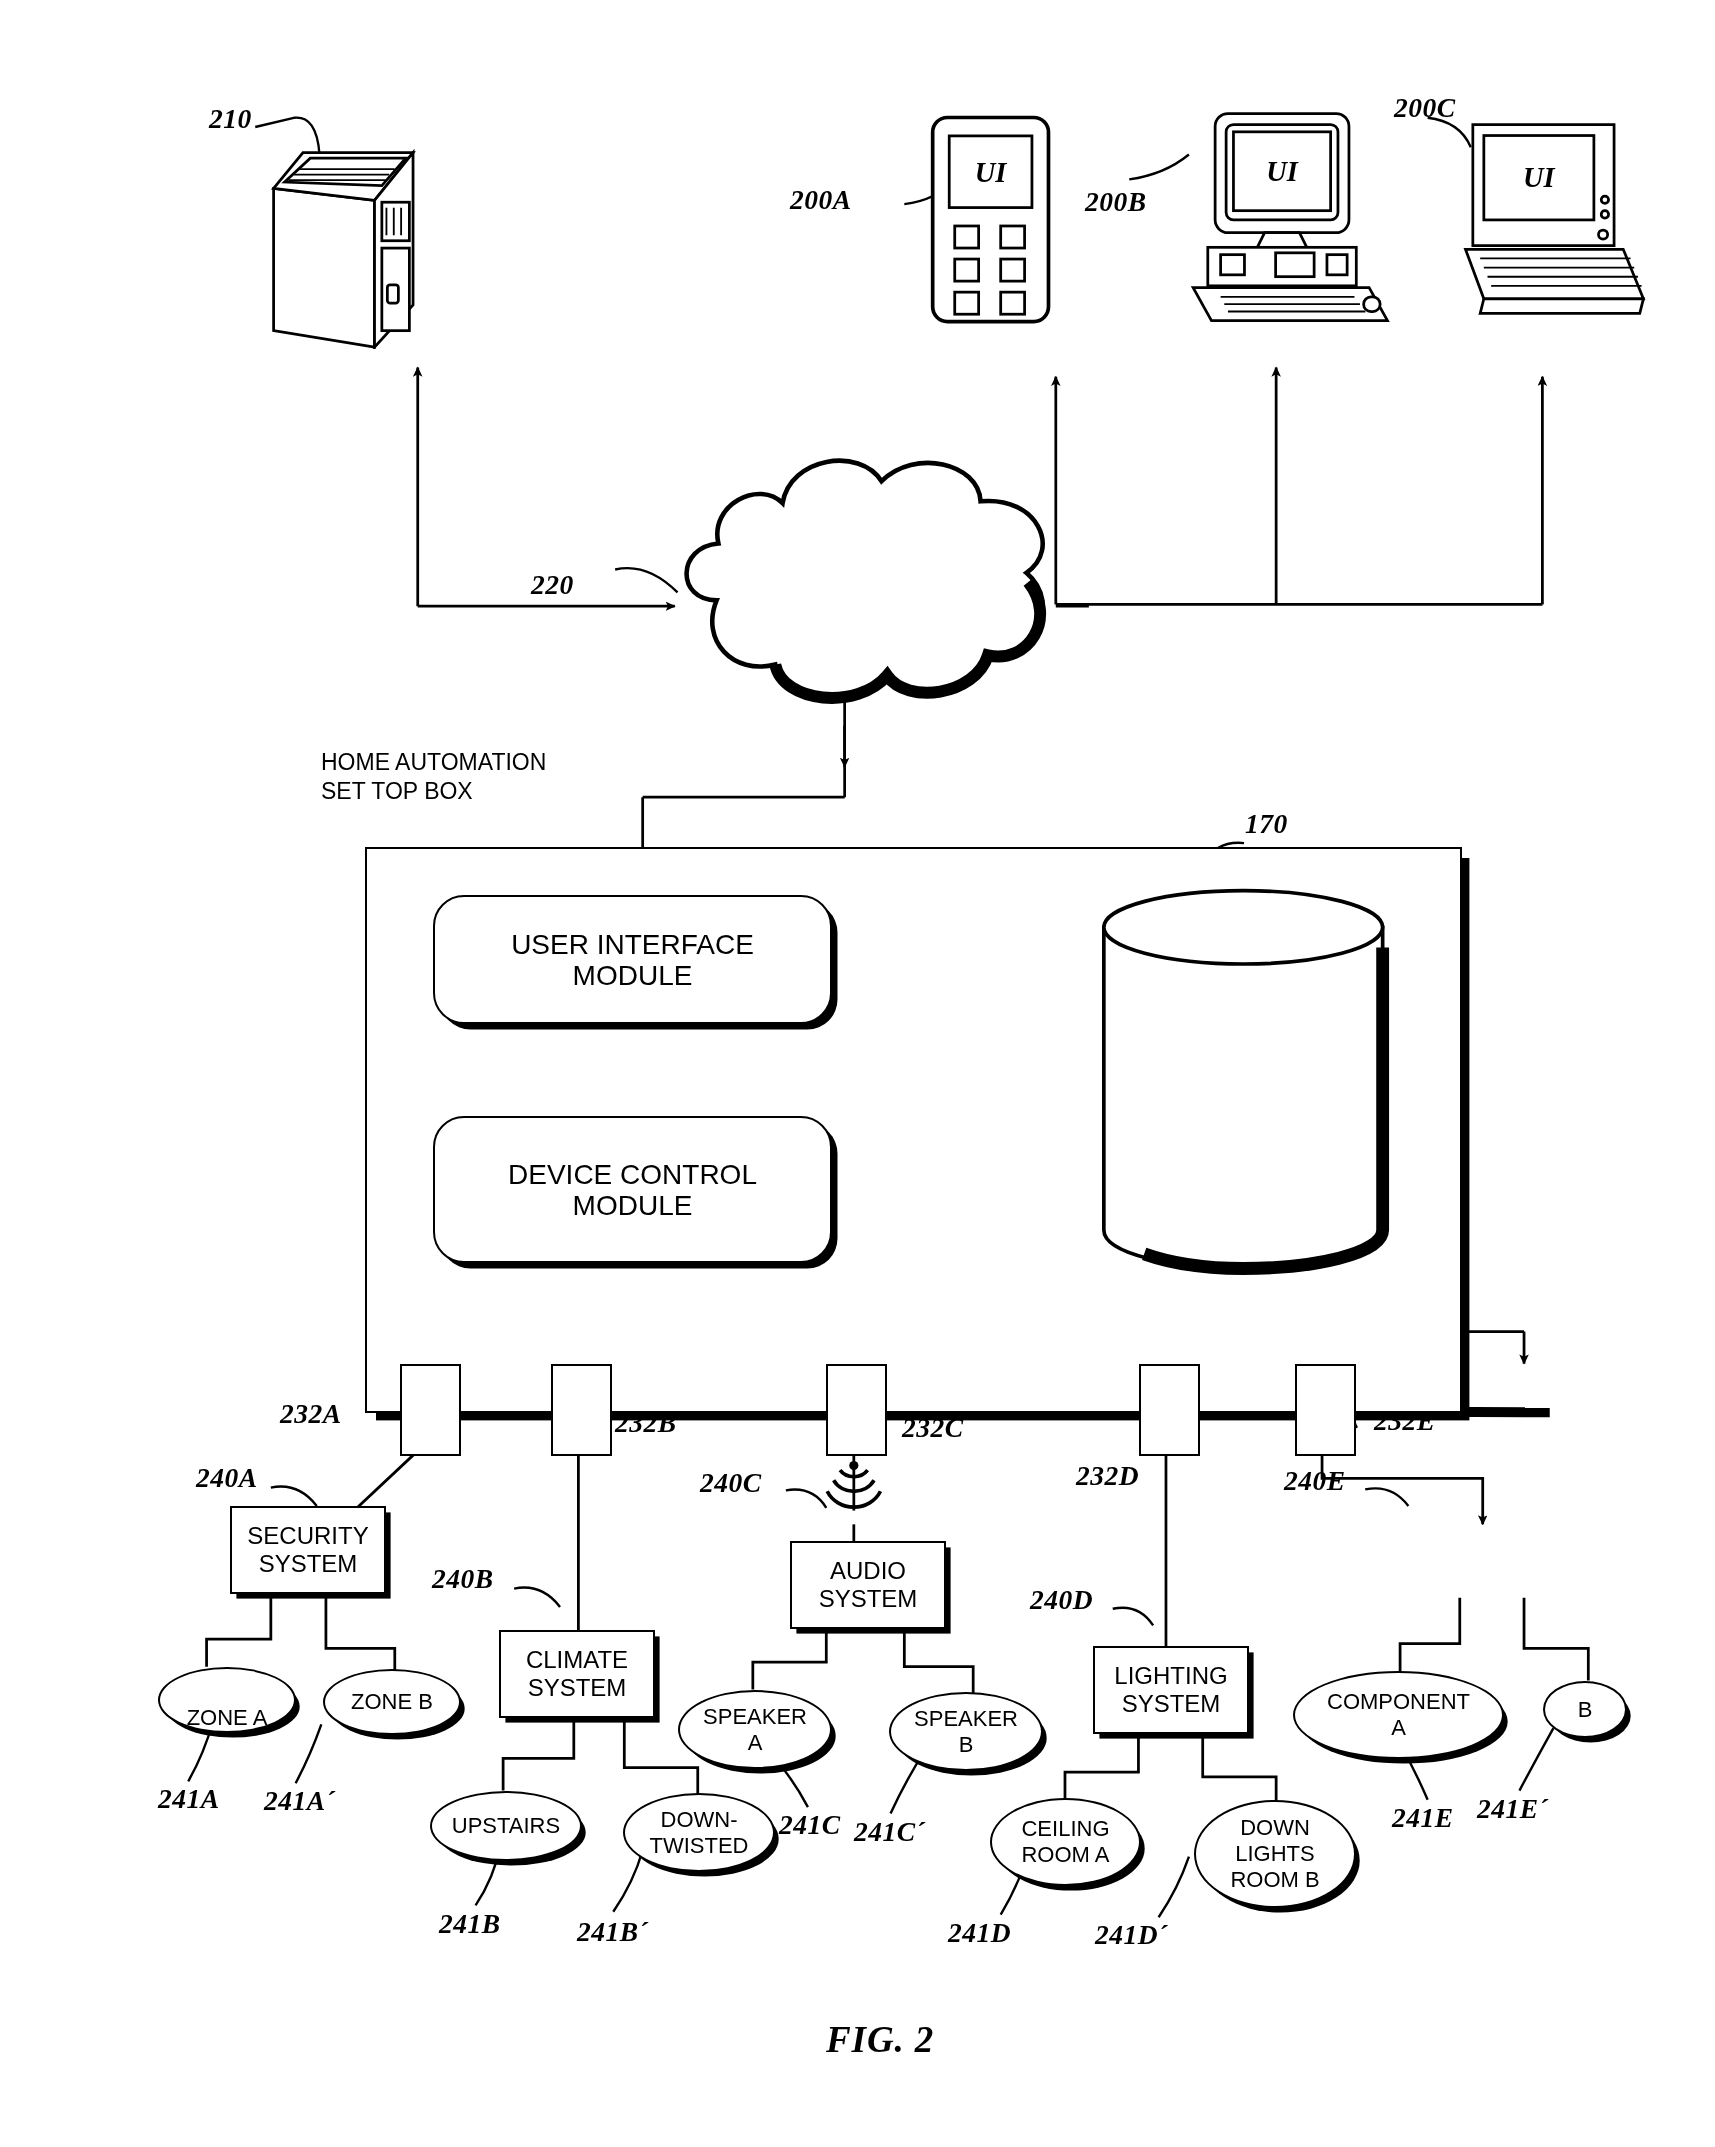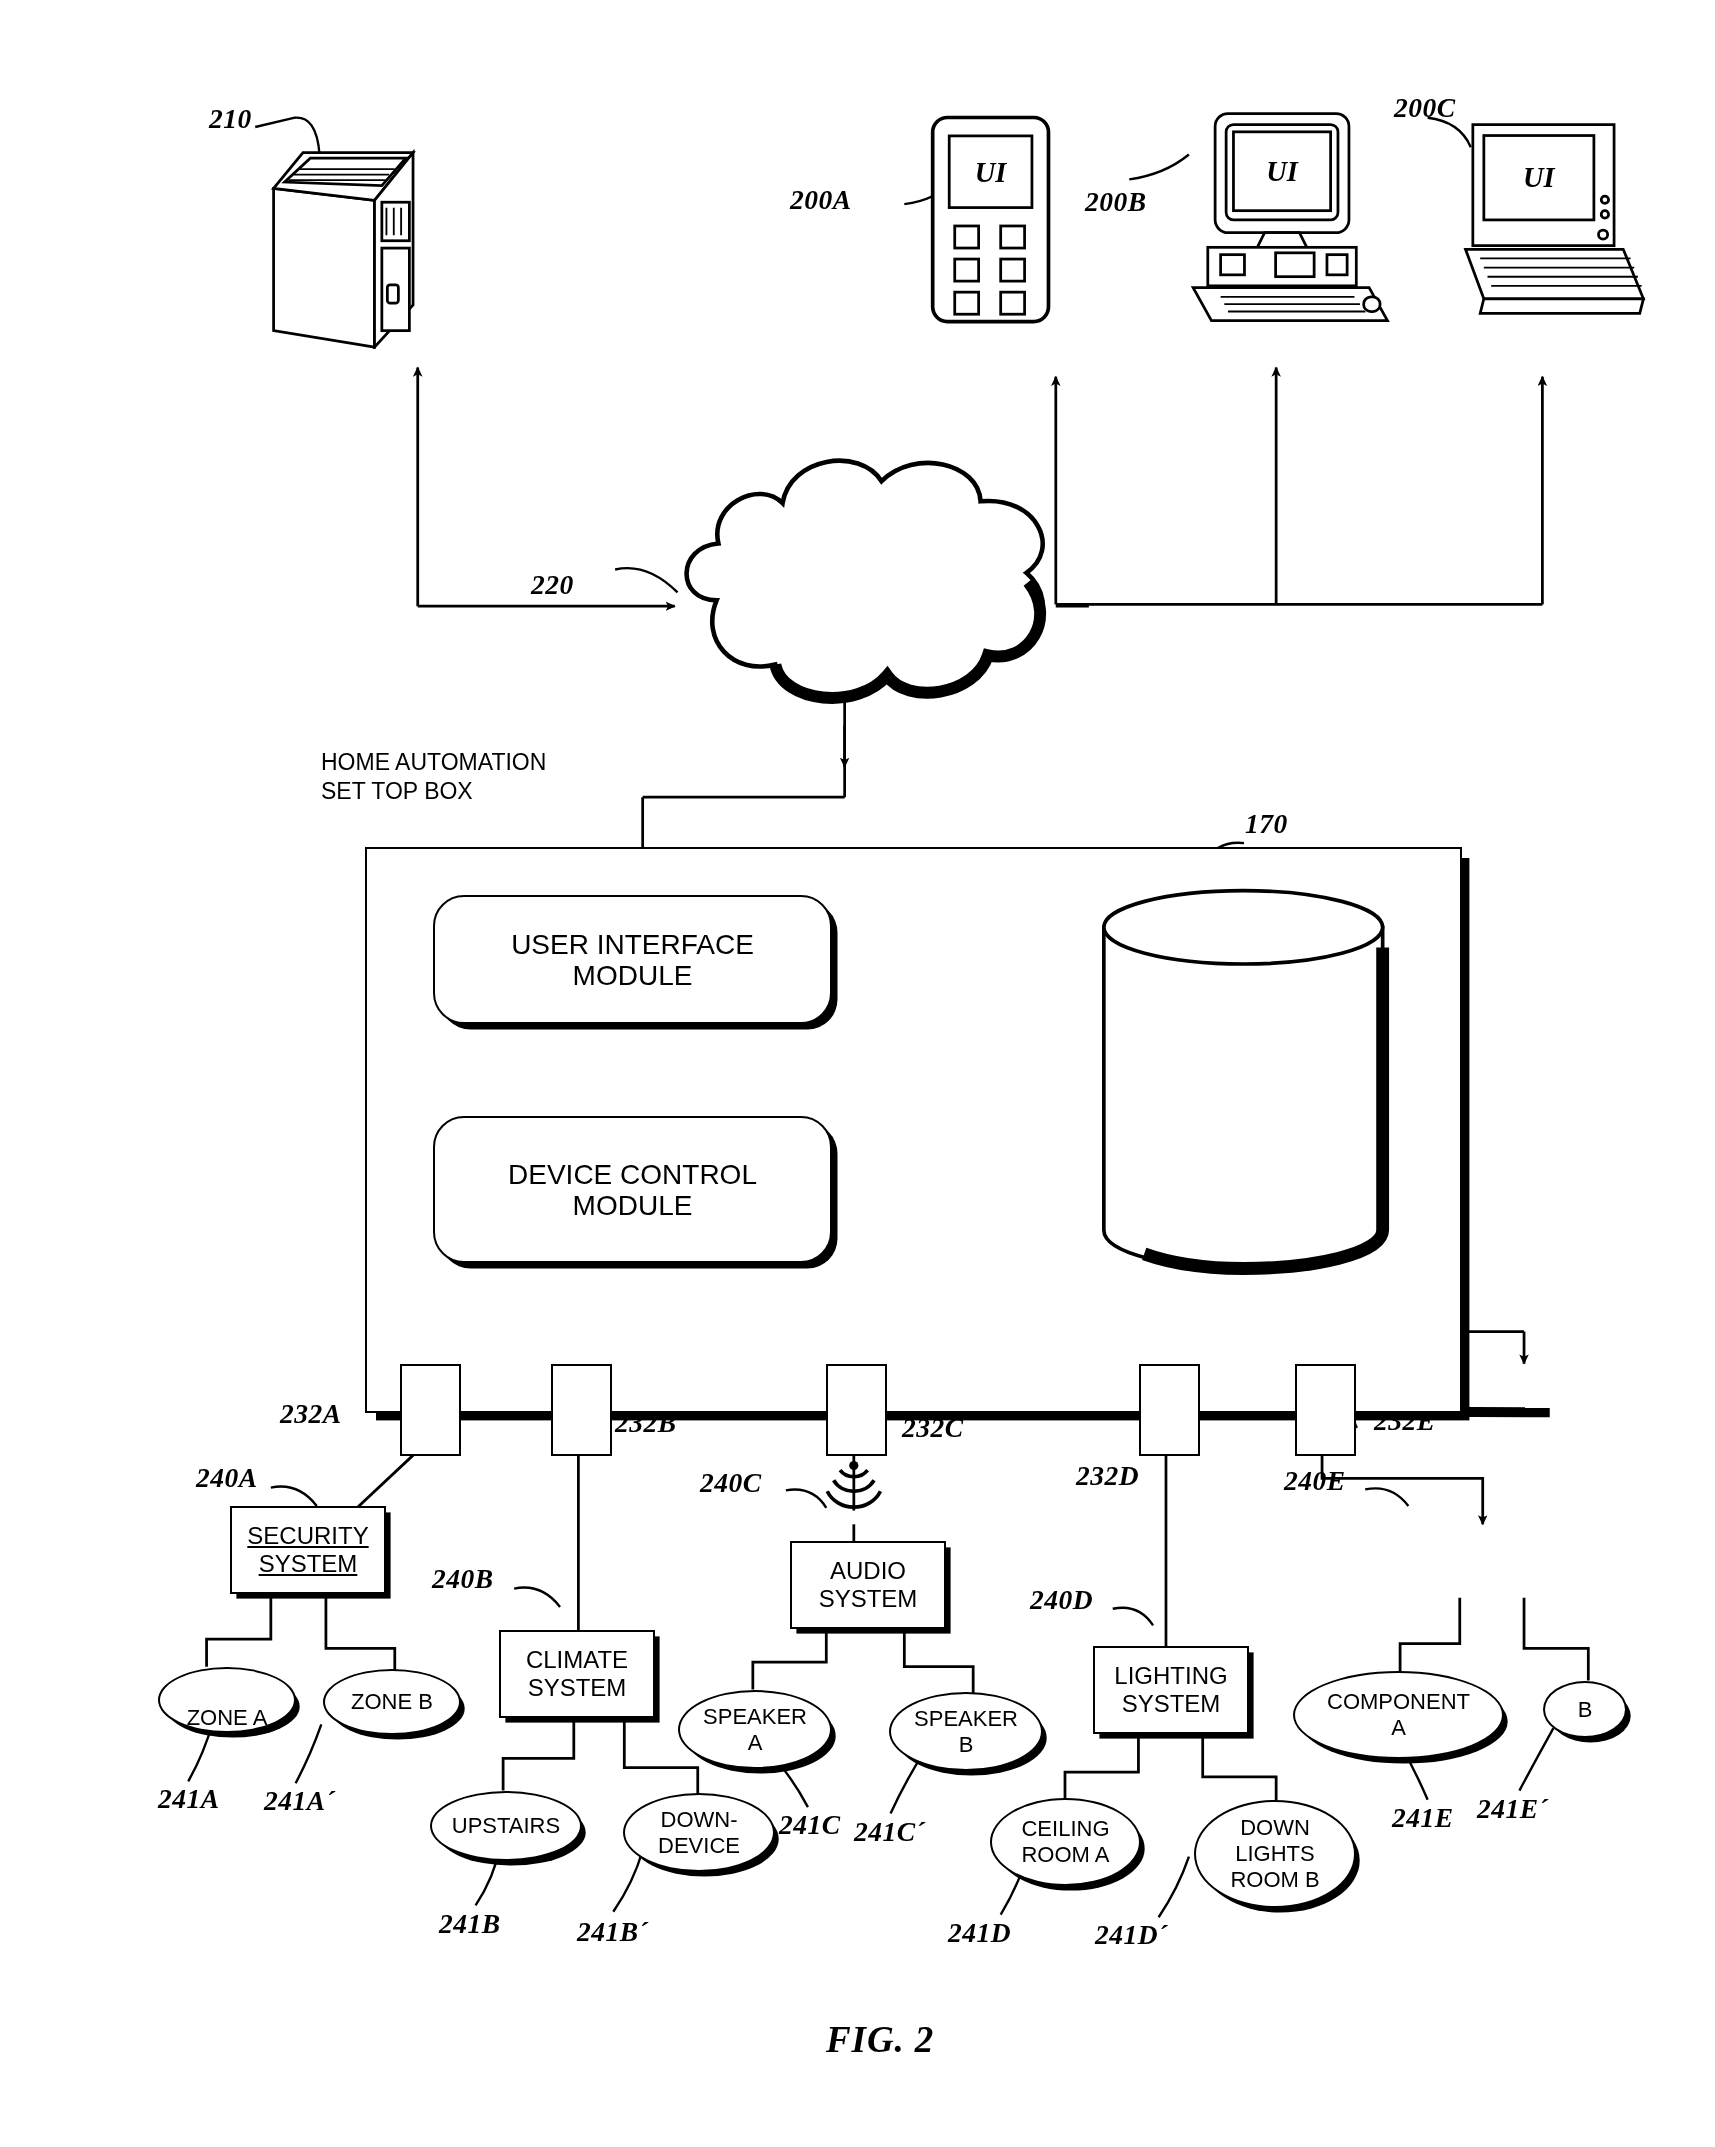"SECURITY" div.node { text-decoration: underline -> none }
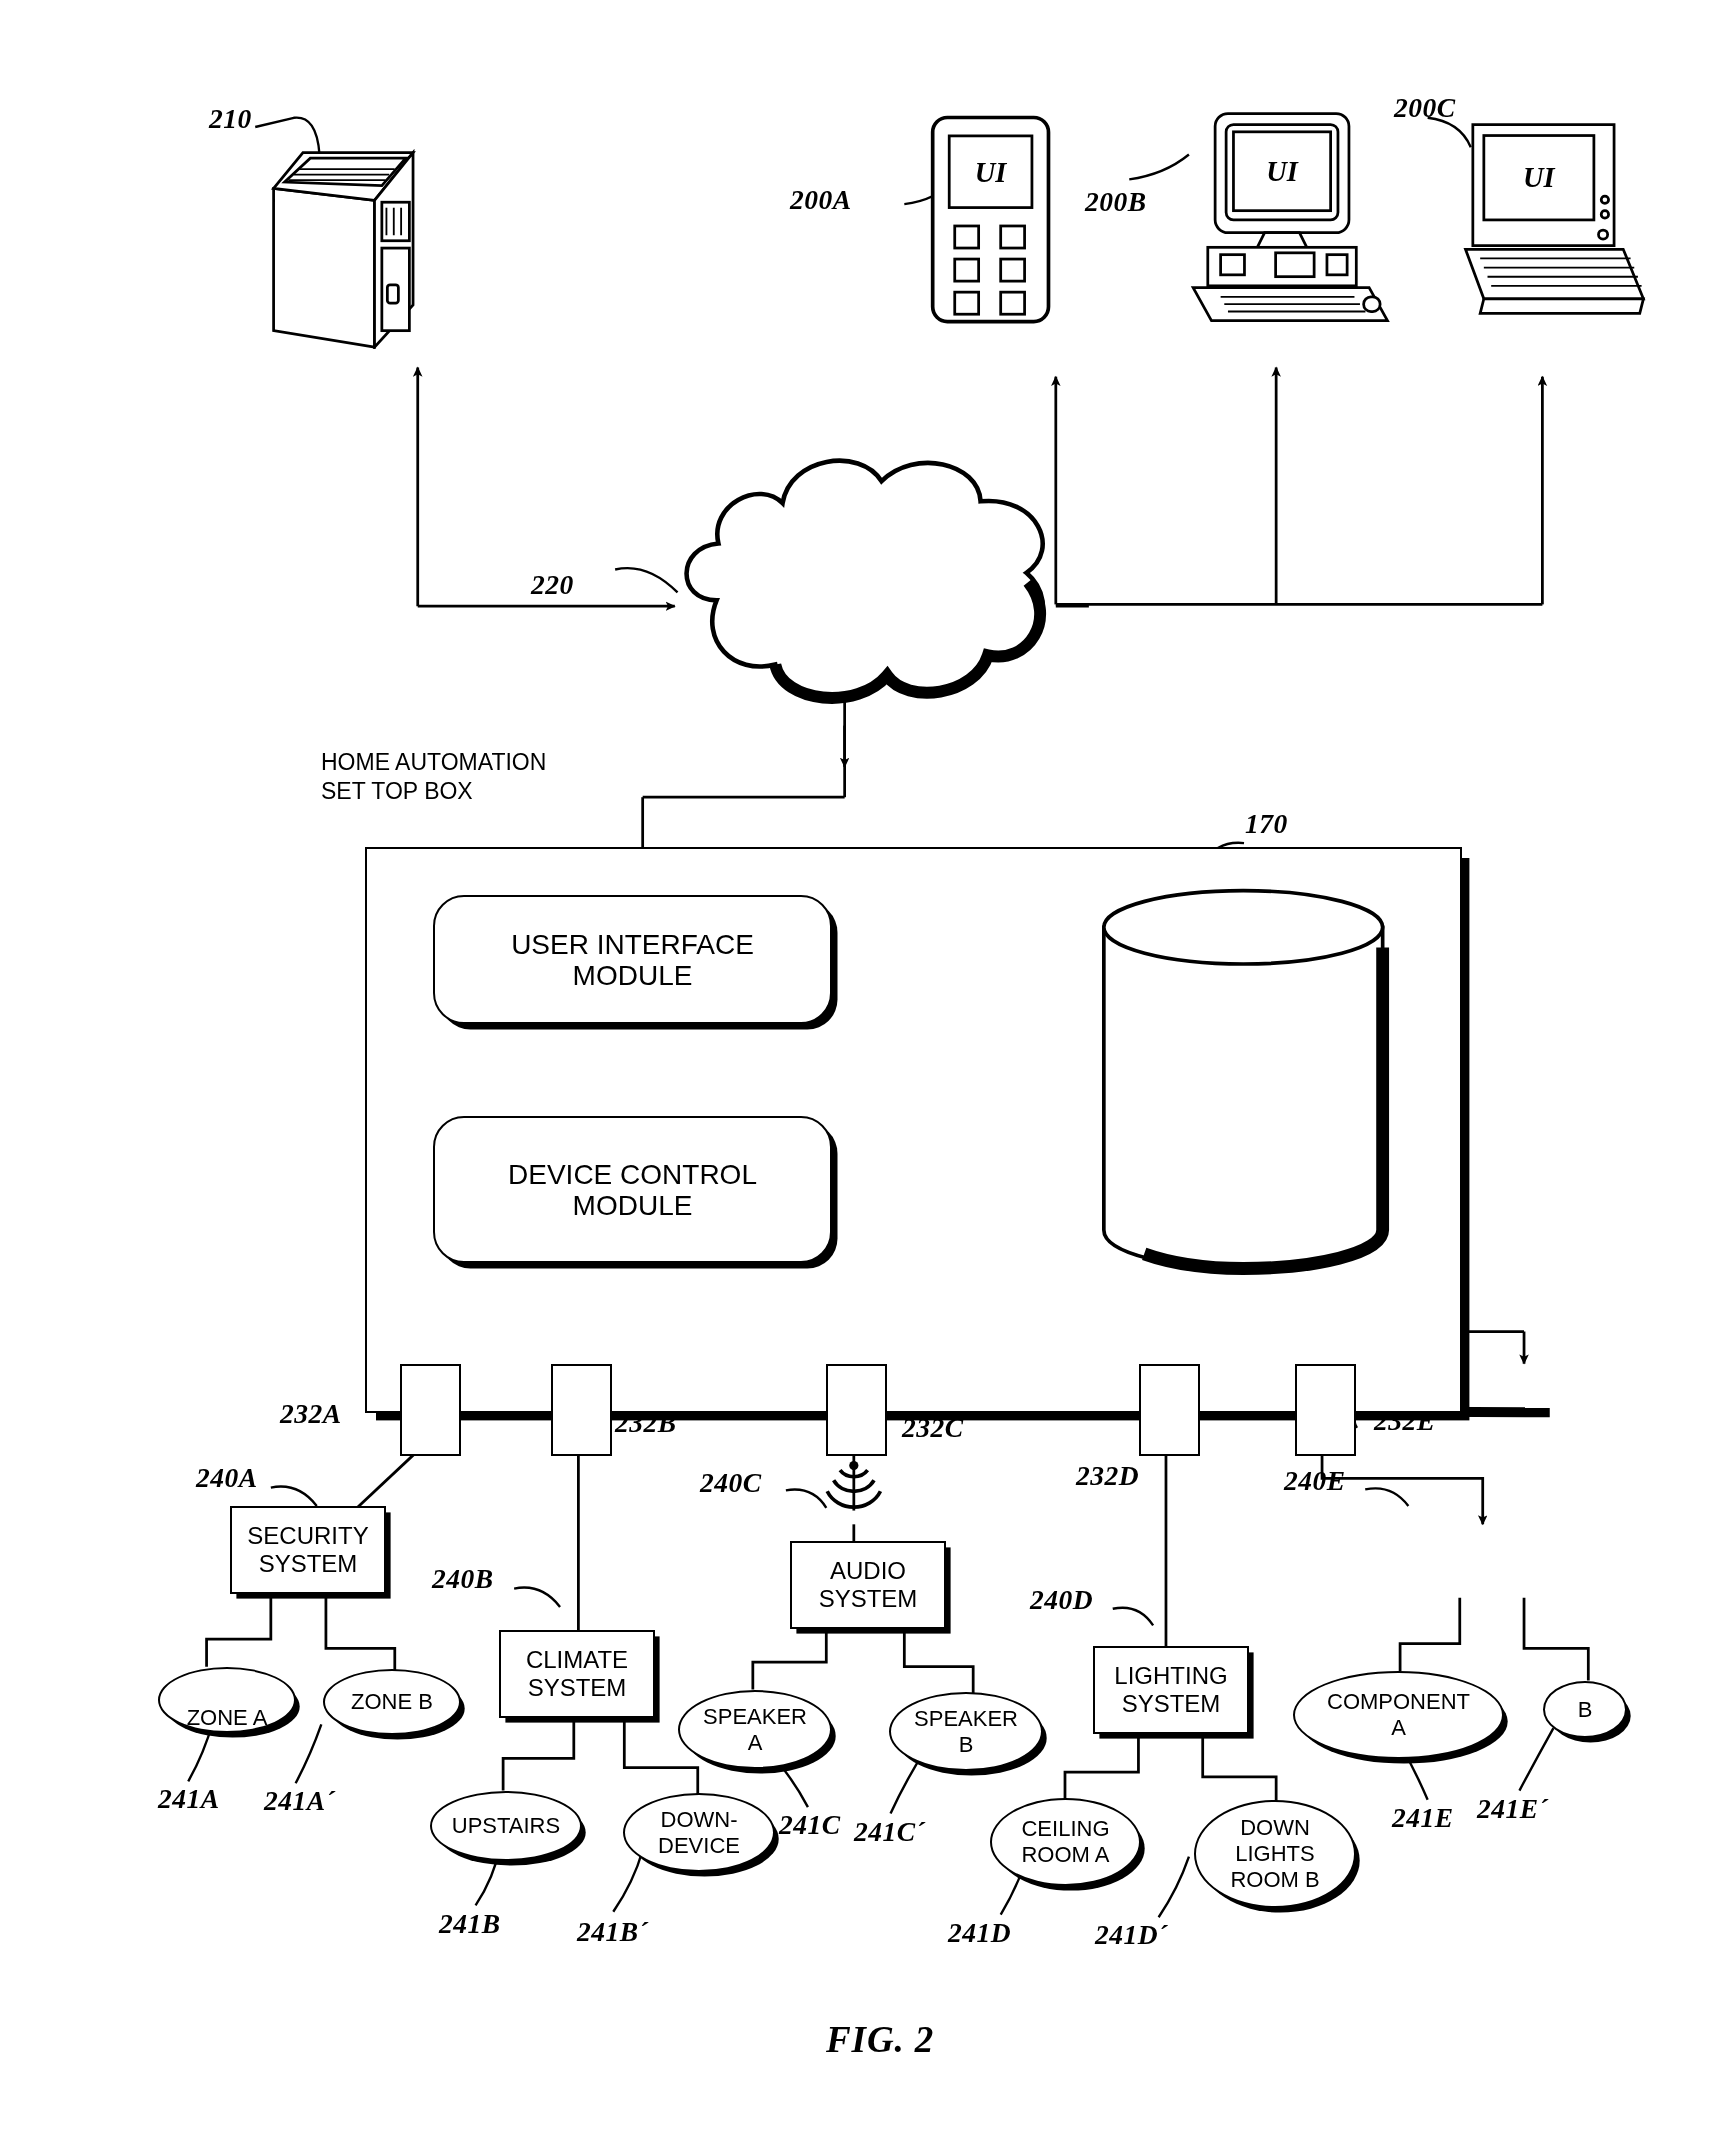"DOWN-" span { text: DEVICE -> TWISTED }
